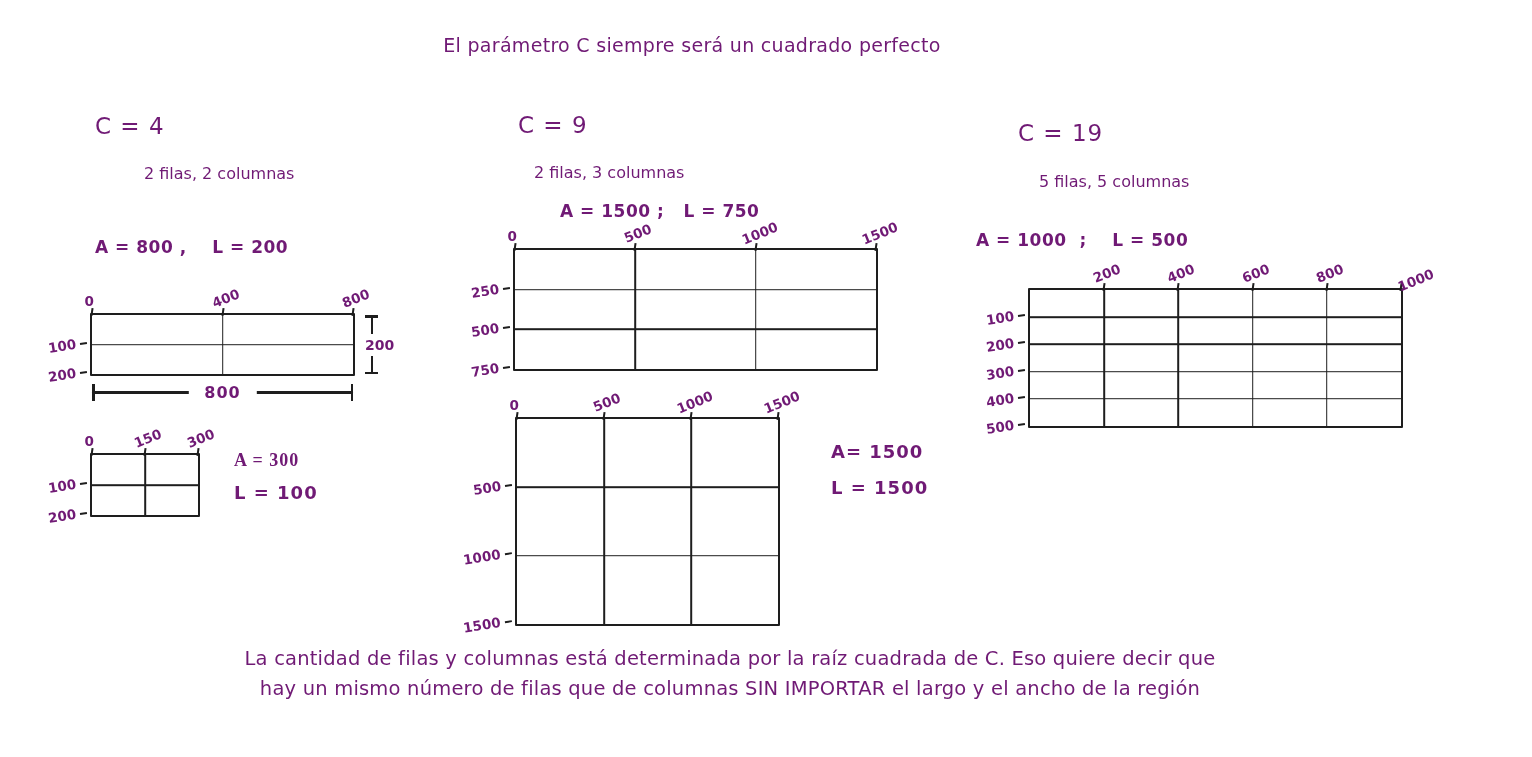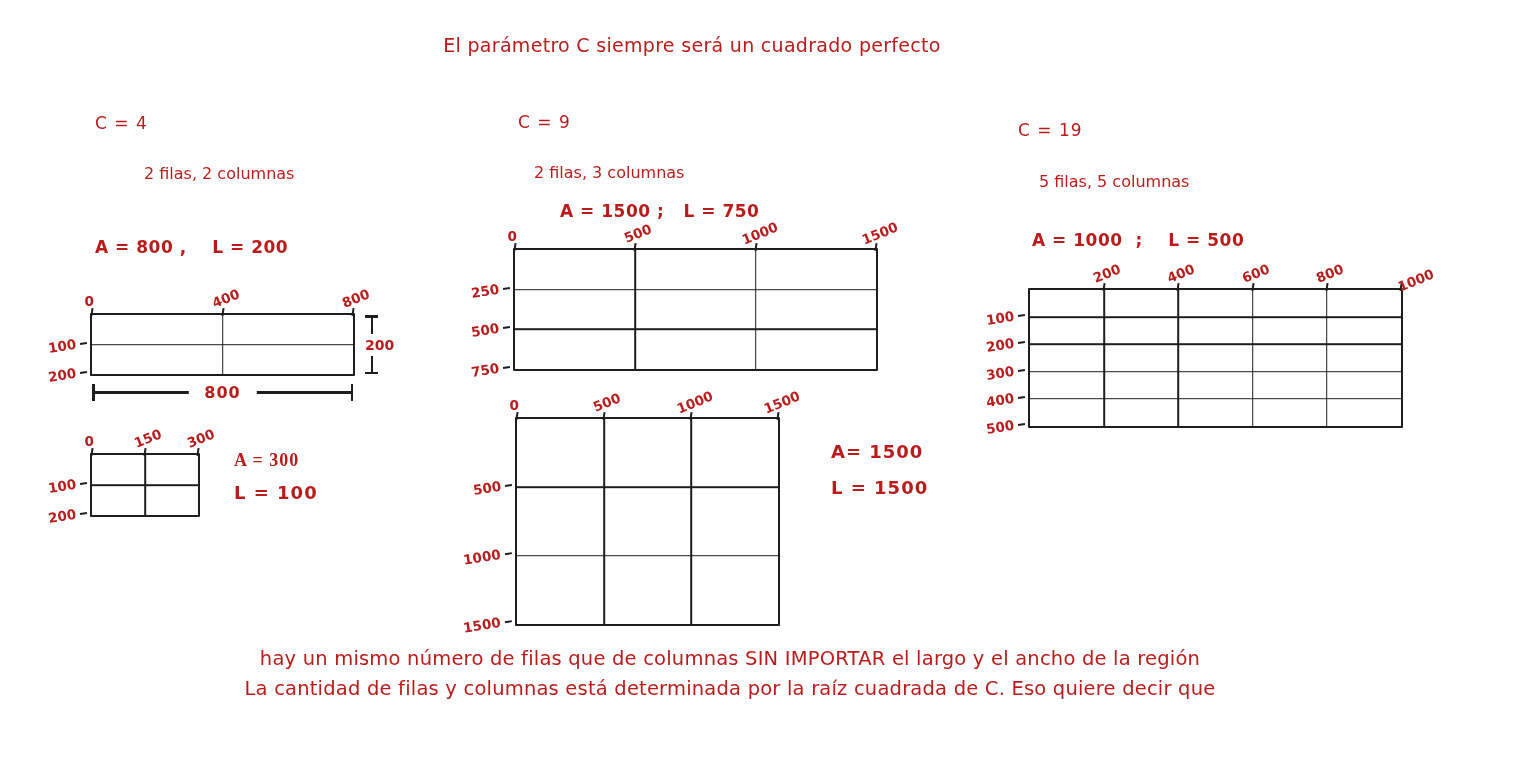"El parámetro C siempre será" .canvas { color: #b91c1c -> #701a75 }
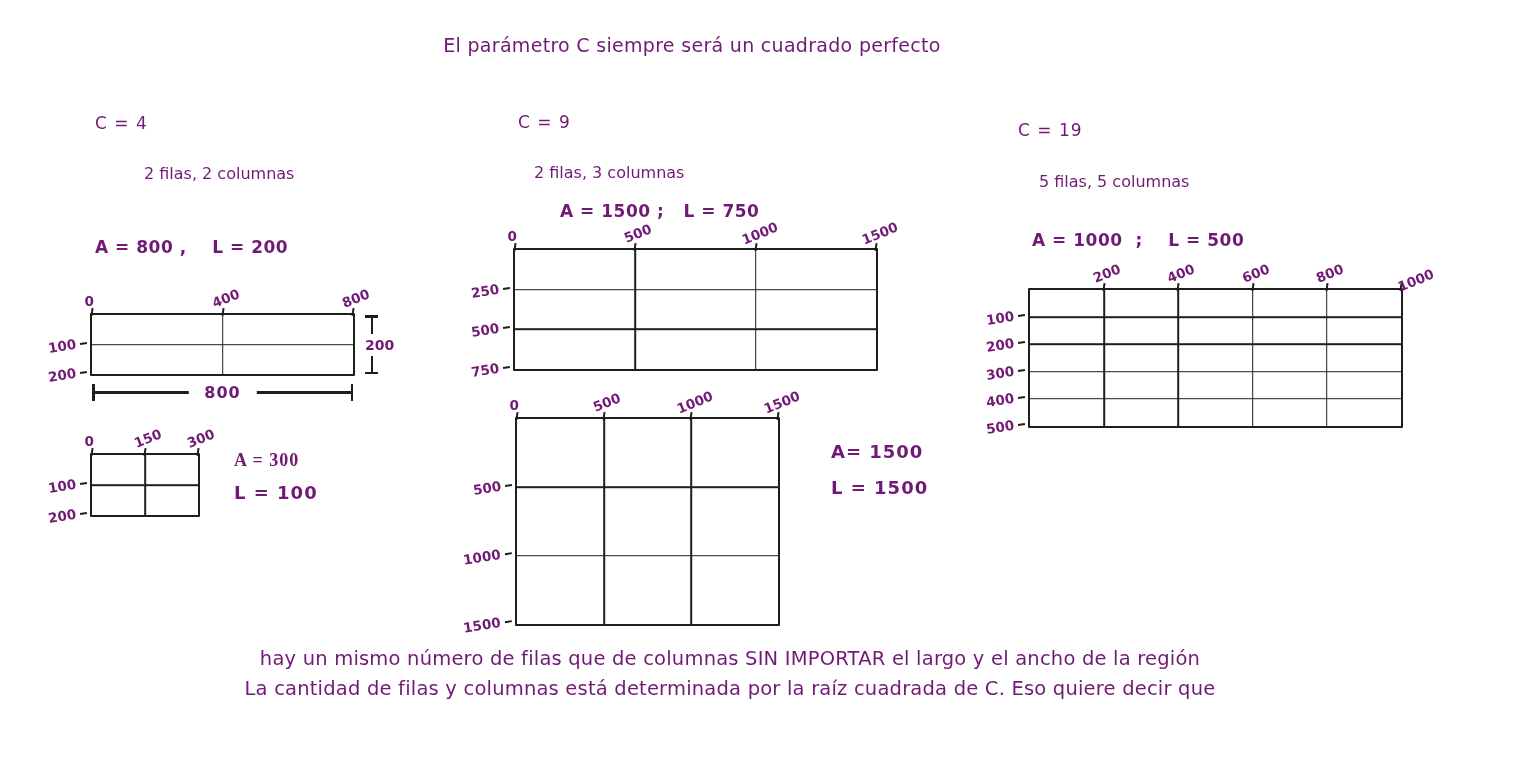"C = 4" .c-label { font-size: 17px -> 23px }
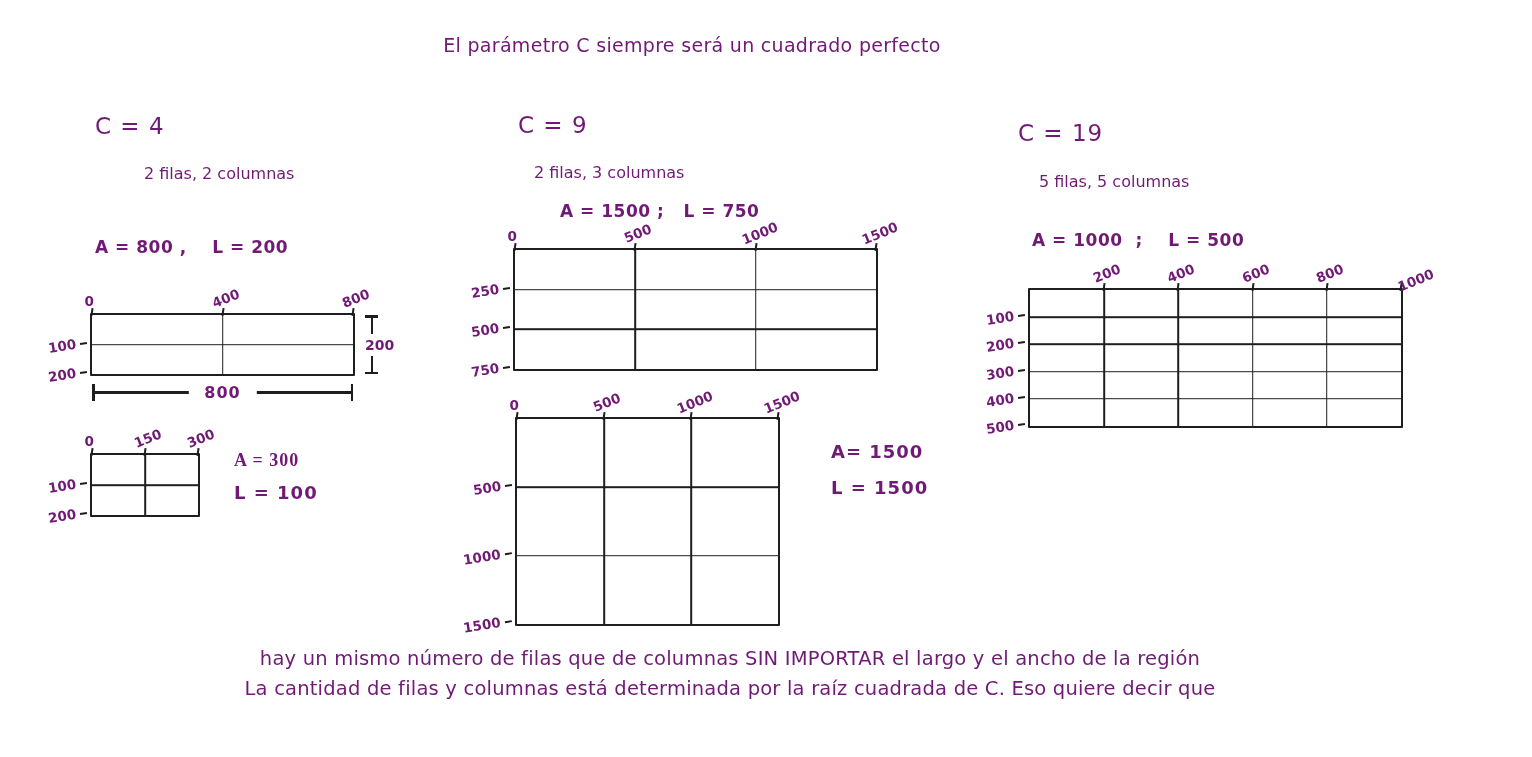"A = 1000 ; L" div.abs { left: 1032px -> 976px }
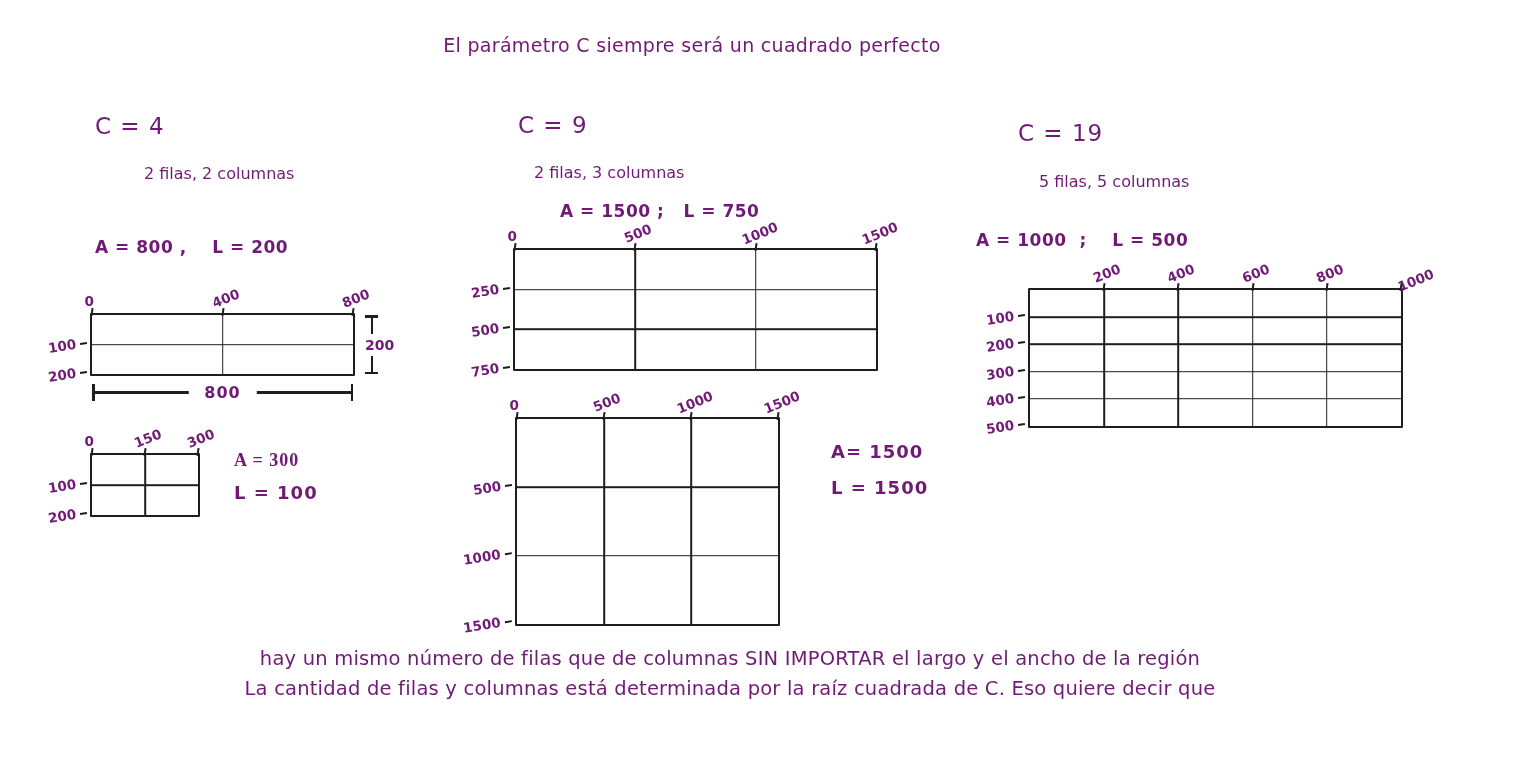"hay un mismo número de" div { order: before "La cantidad de filas y" -> after "La cantidad de filas y" }
